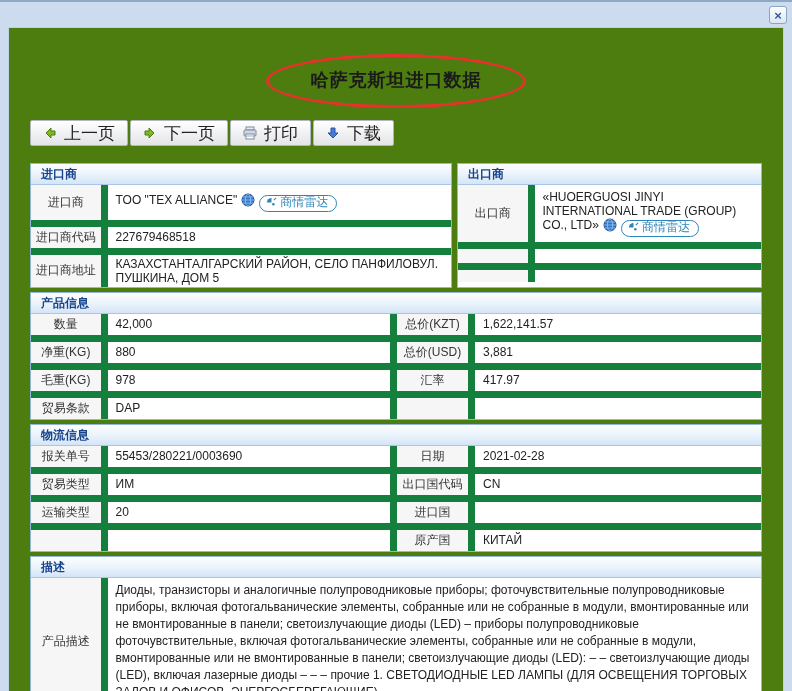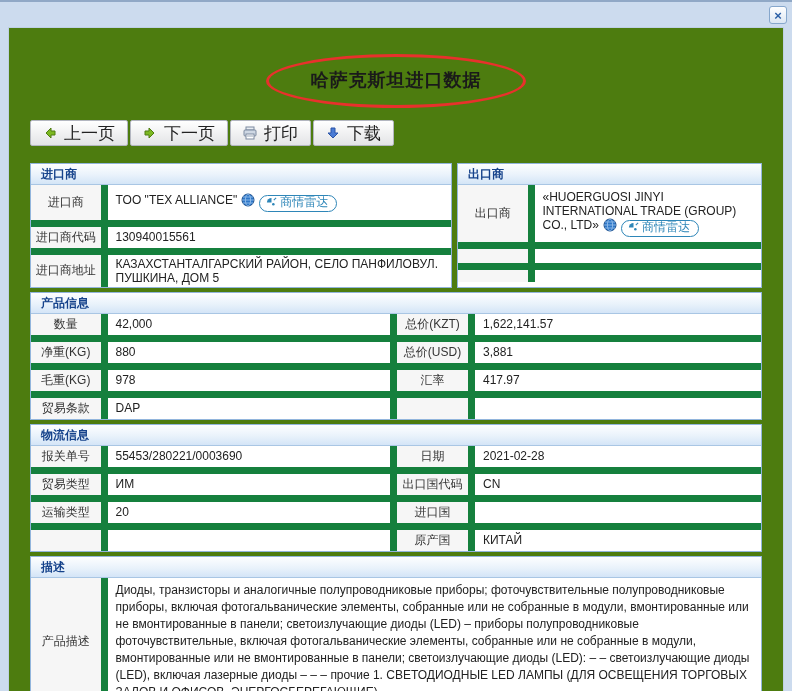"130940015561" td.val { text: 130940015561 -> 227679468518 }
